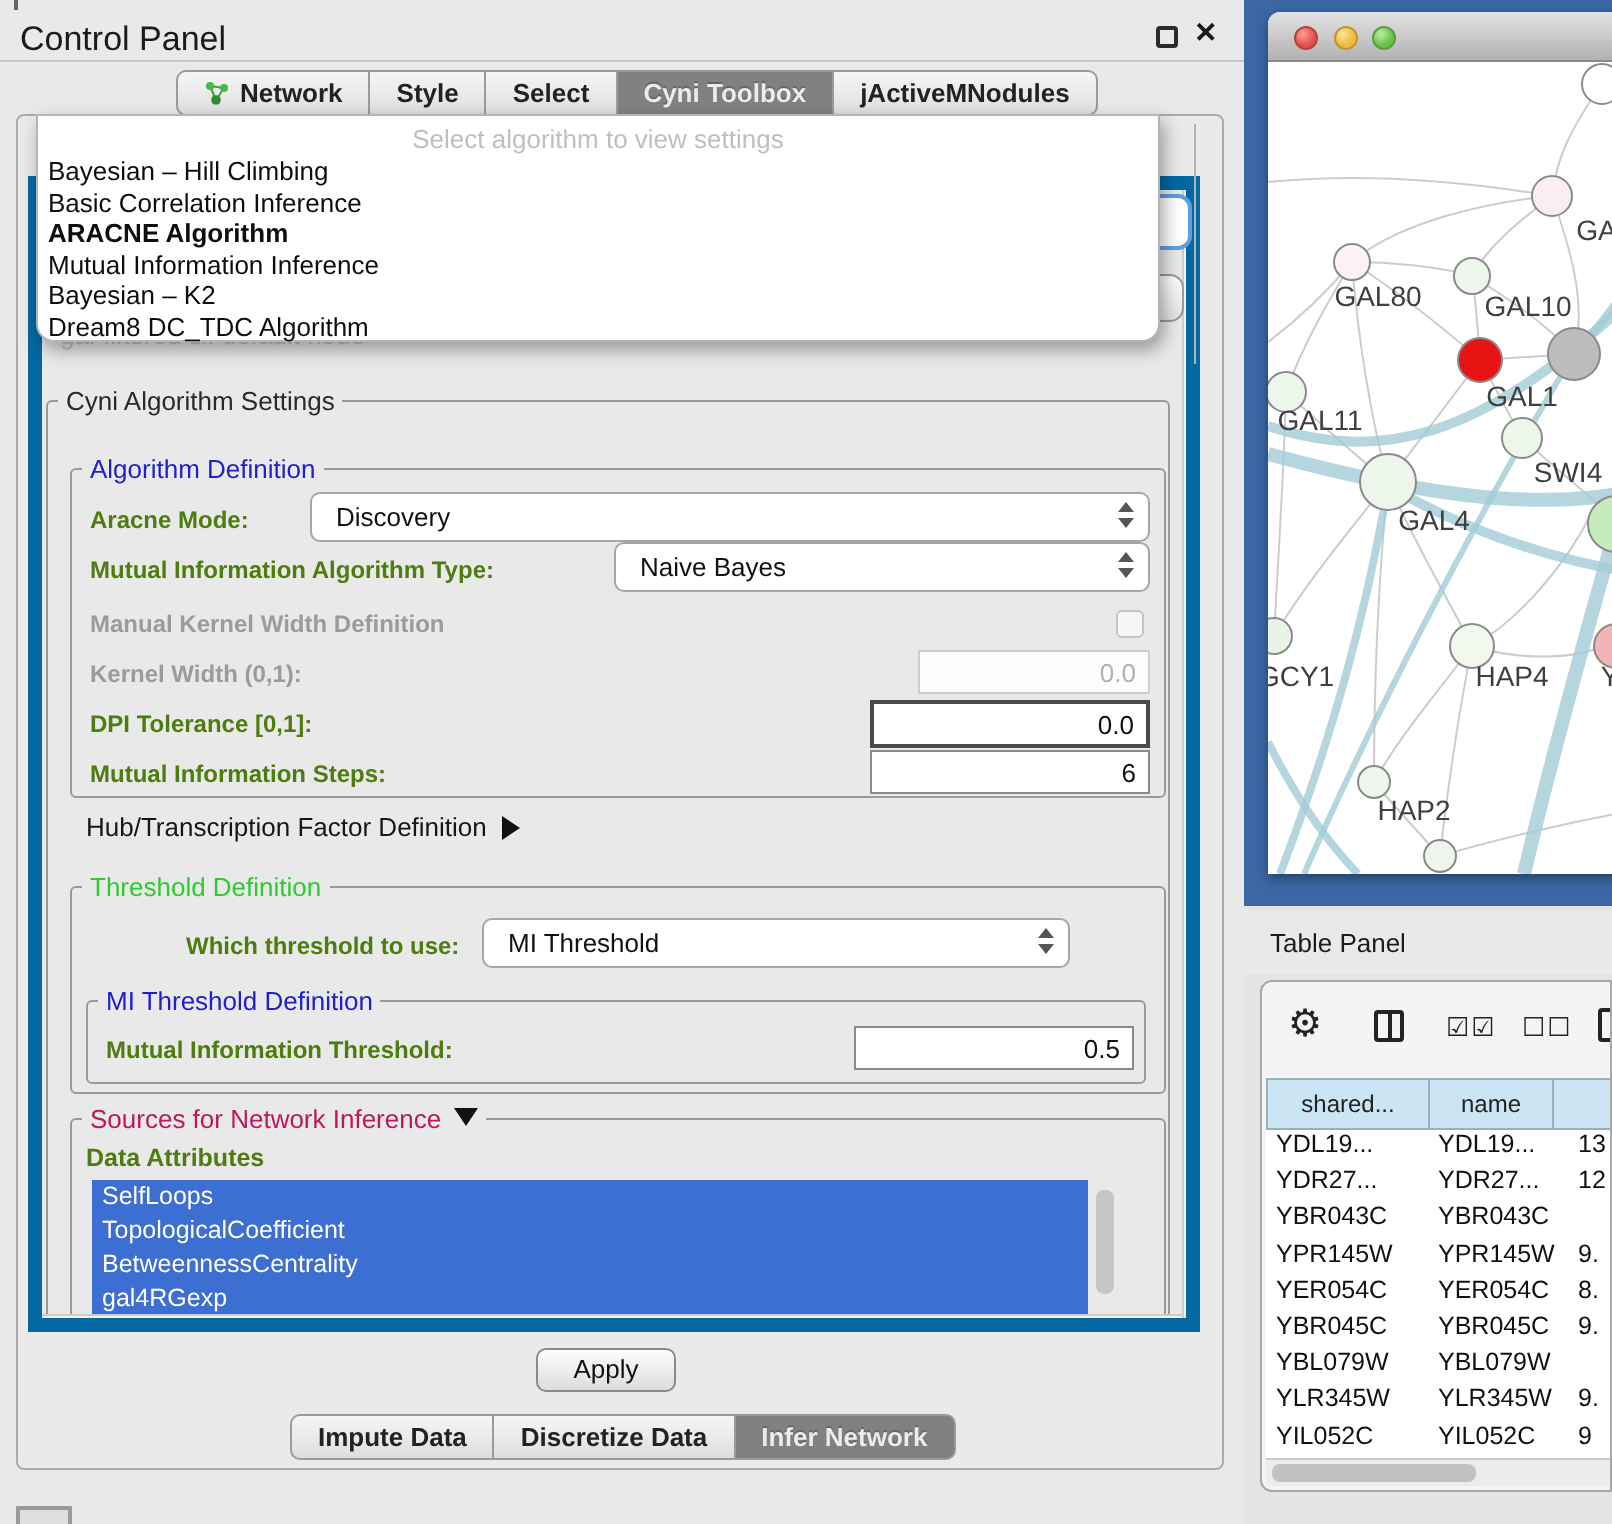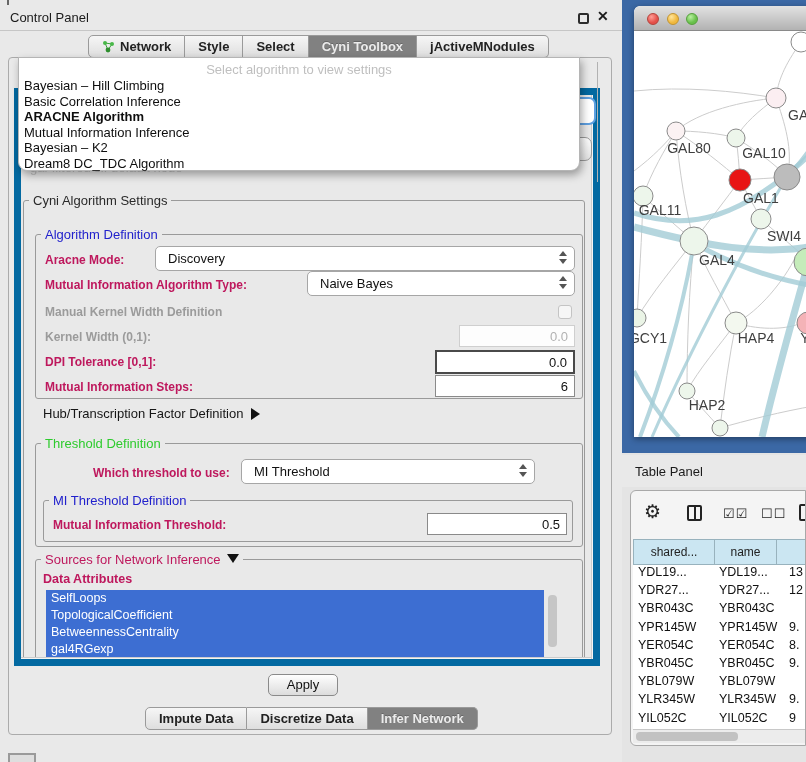"Control Panel" #cp-title { font-size: 13px -> 17px }
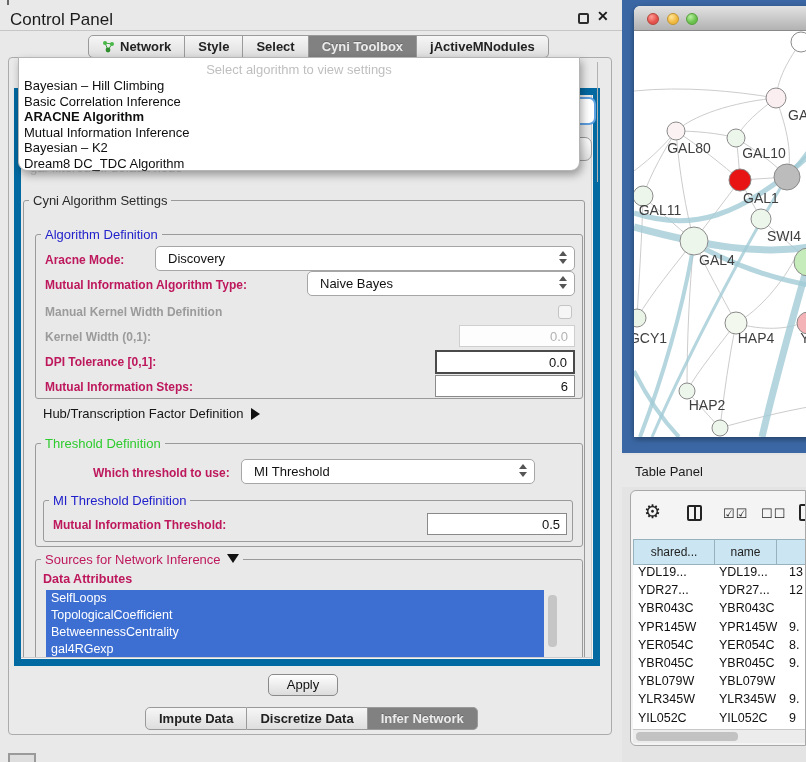"Aracne Mode:" .lbl { color: #be185d -> #4d7c0f }
